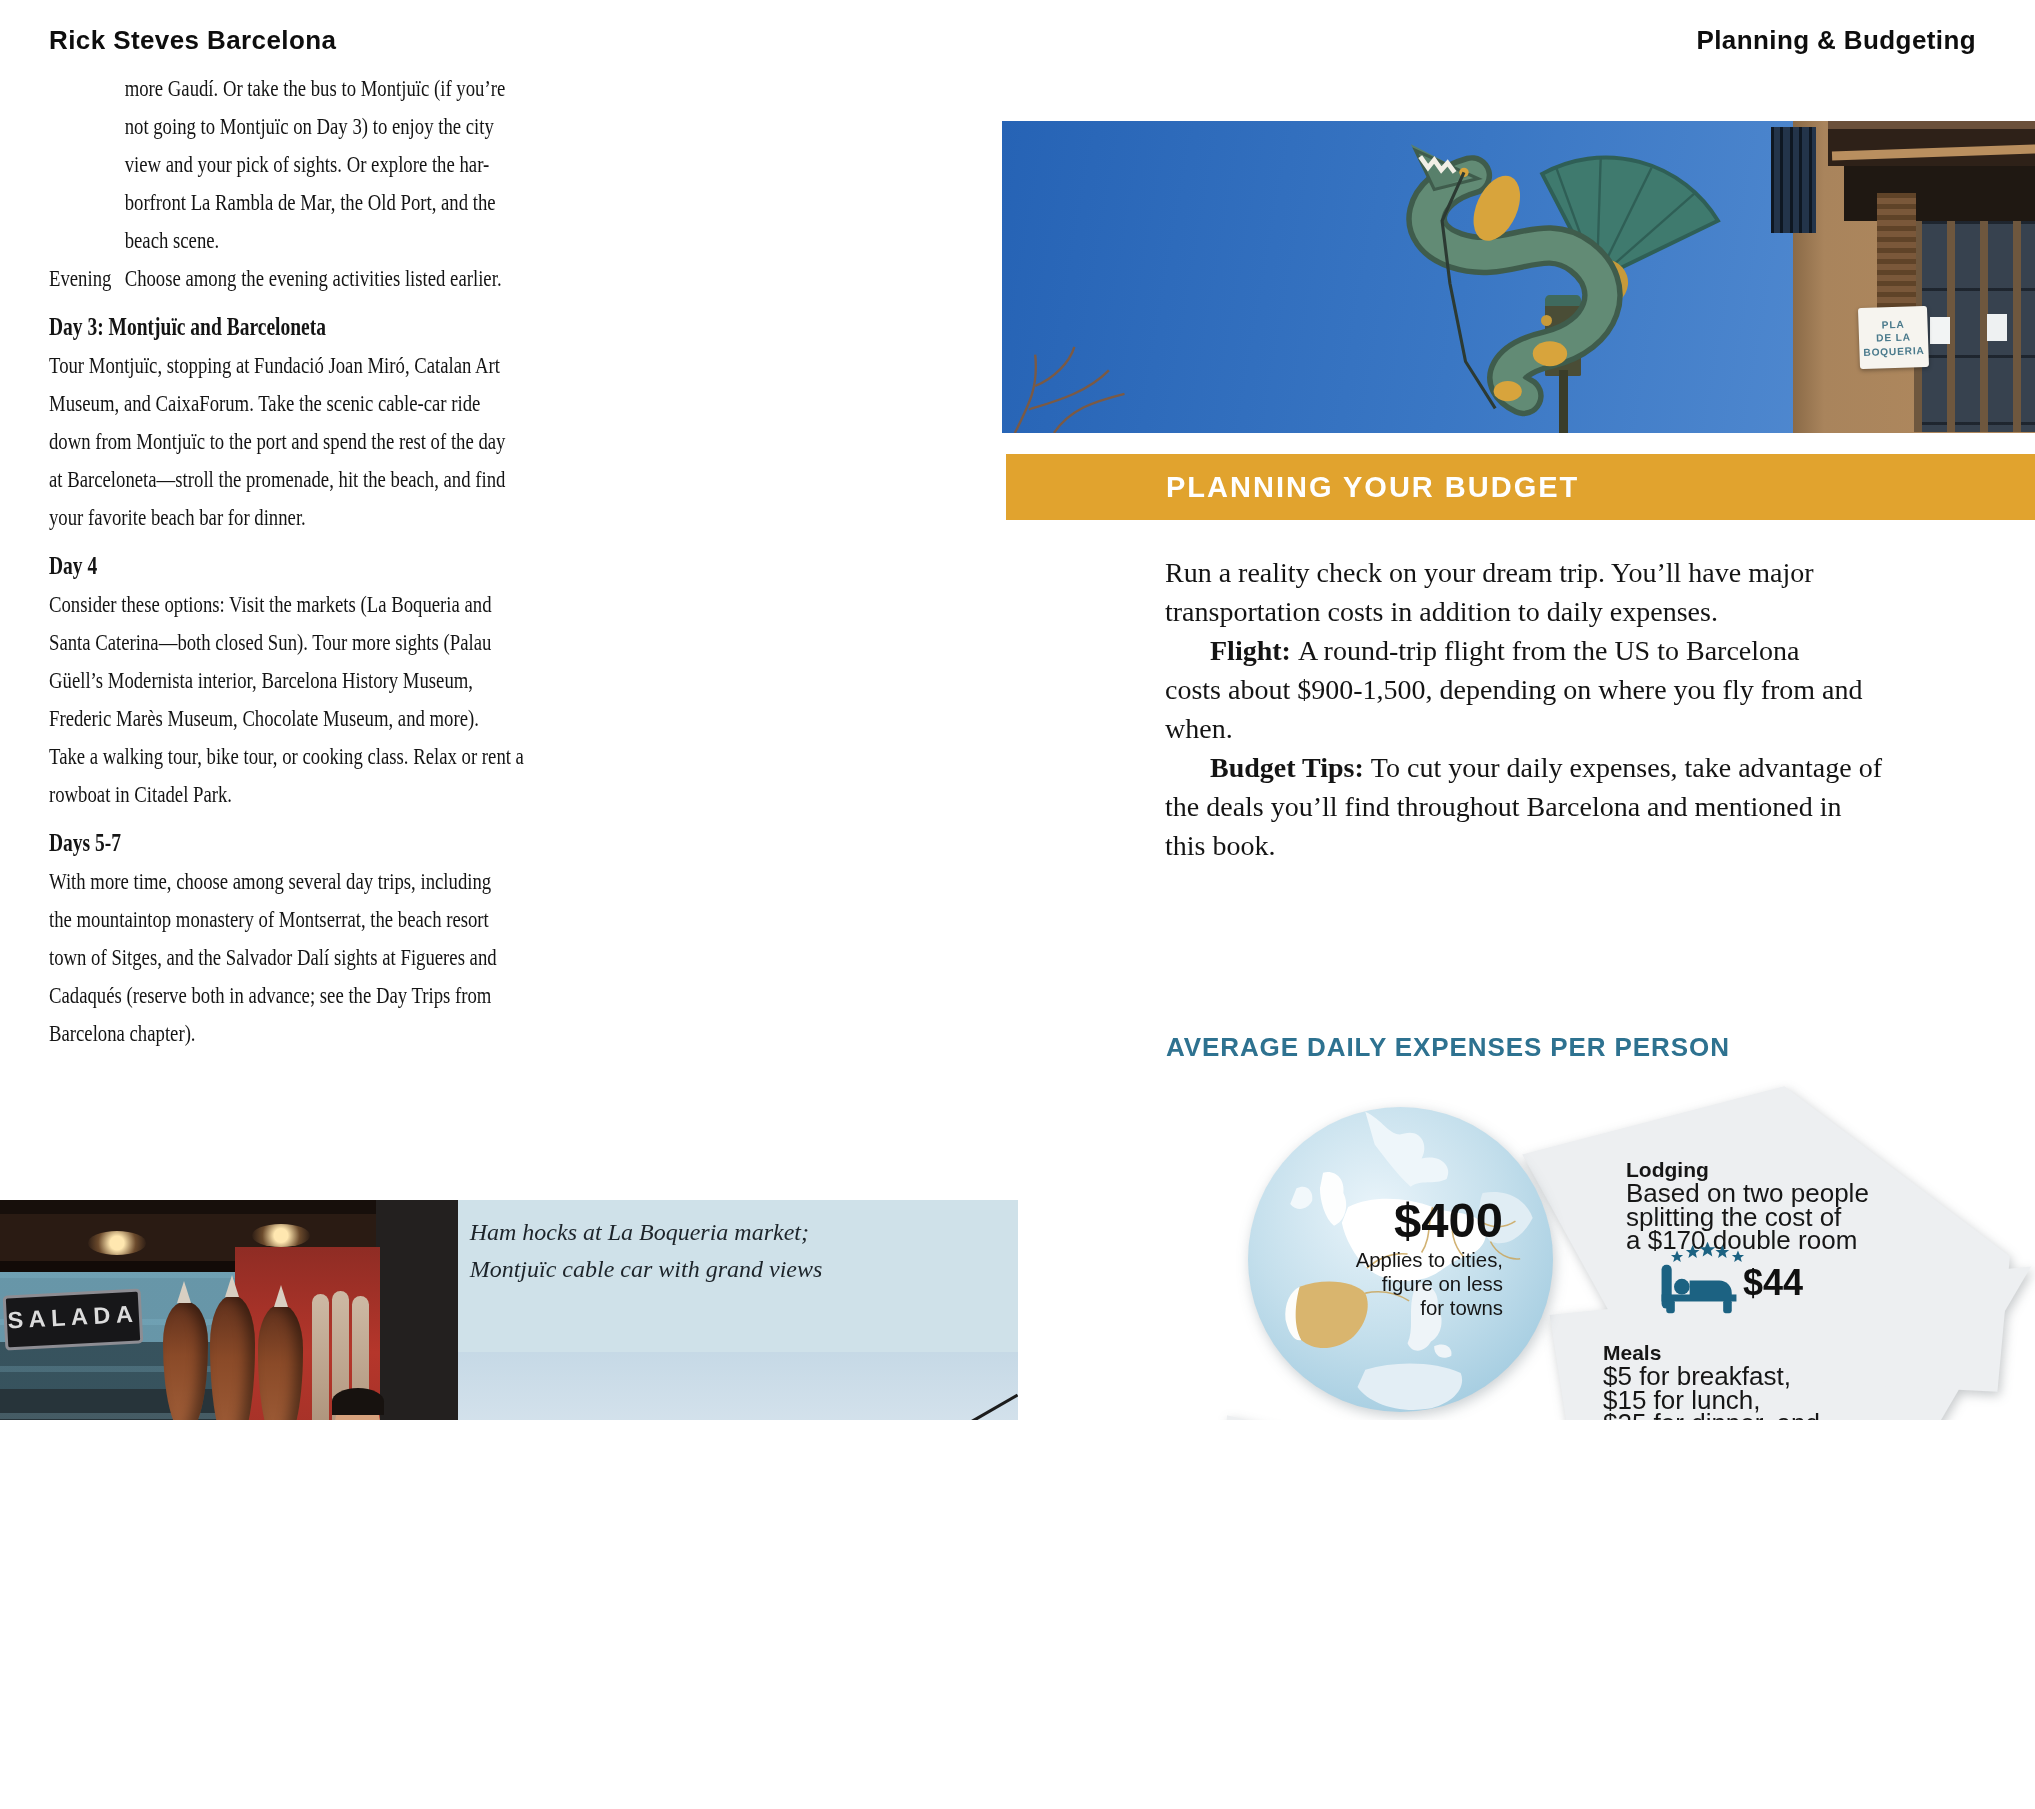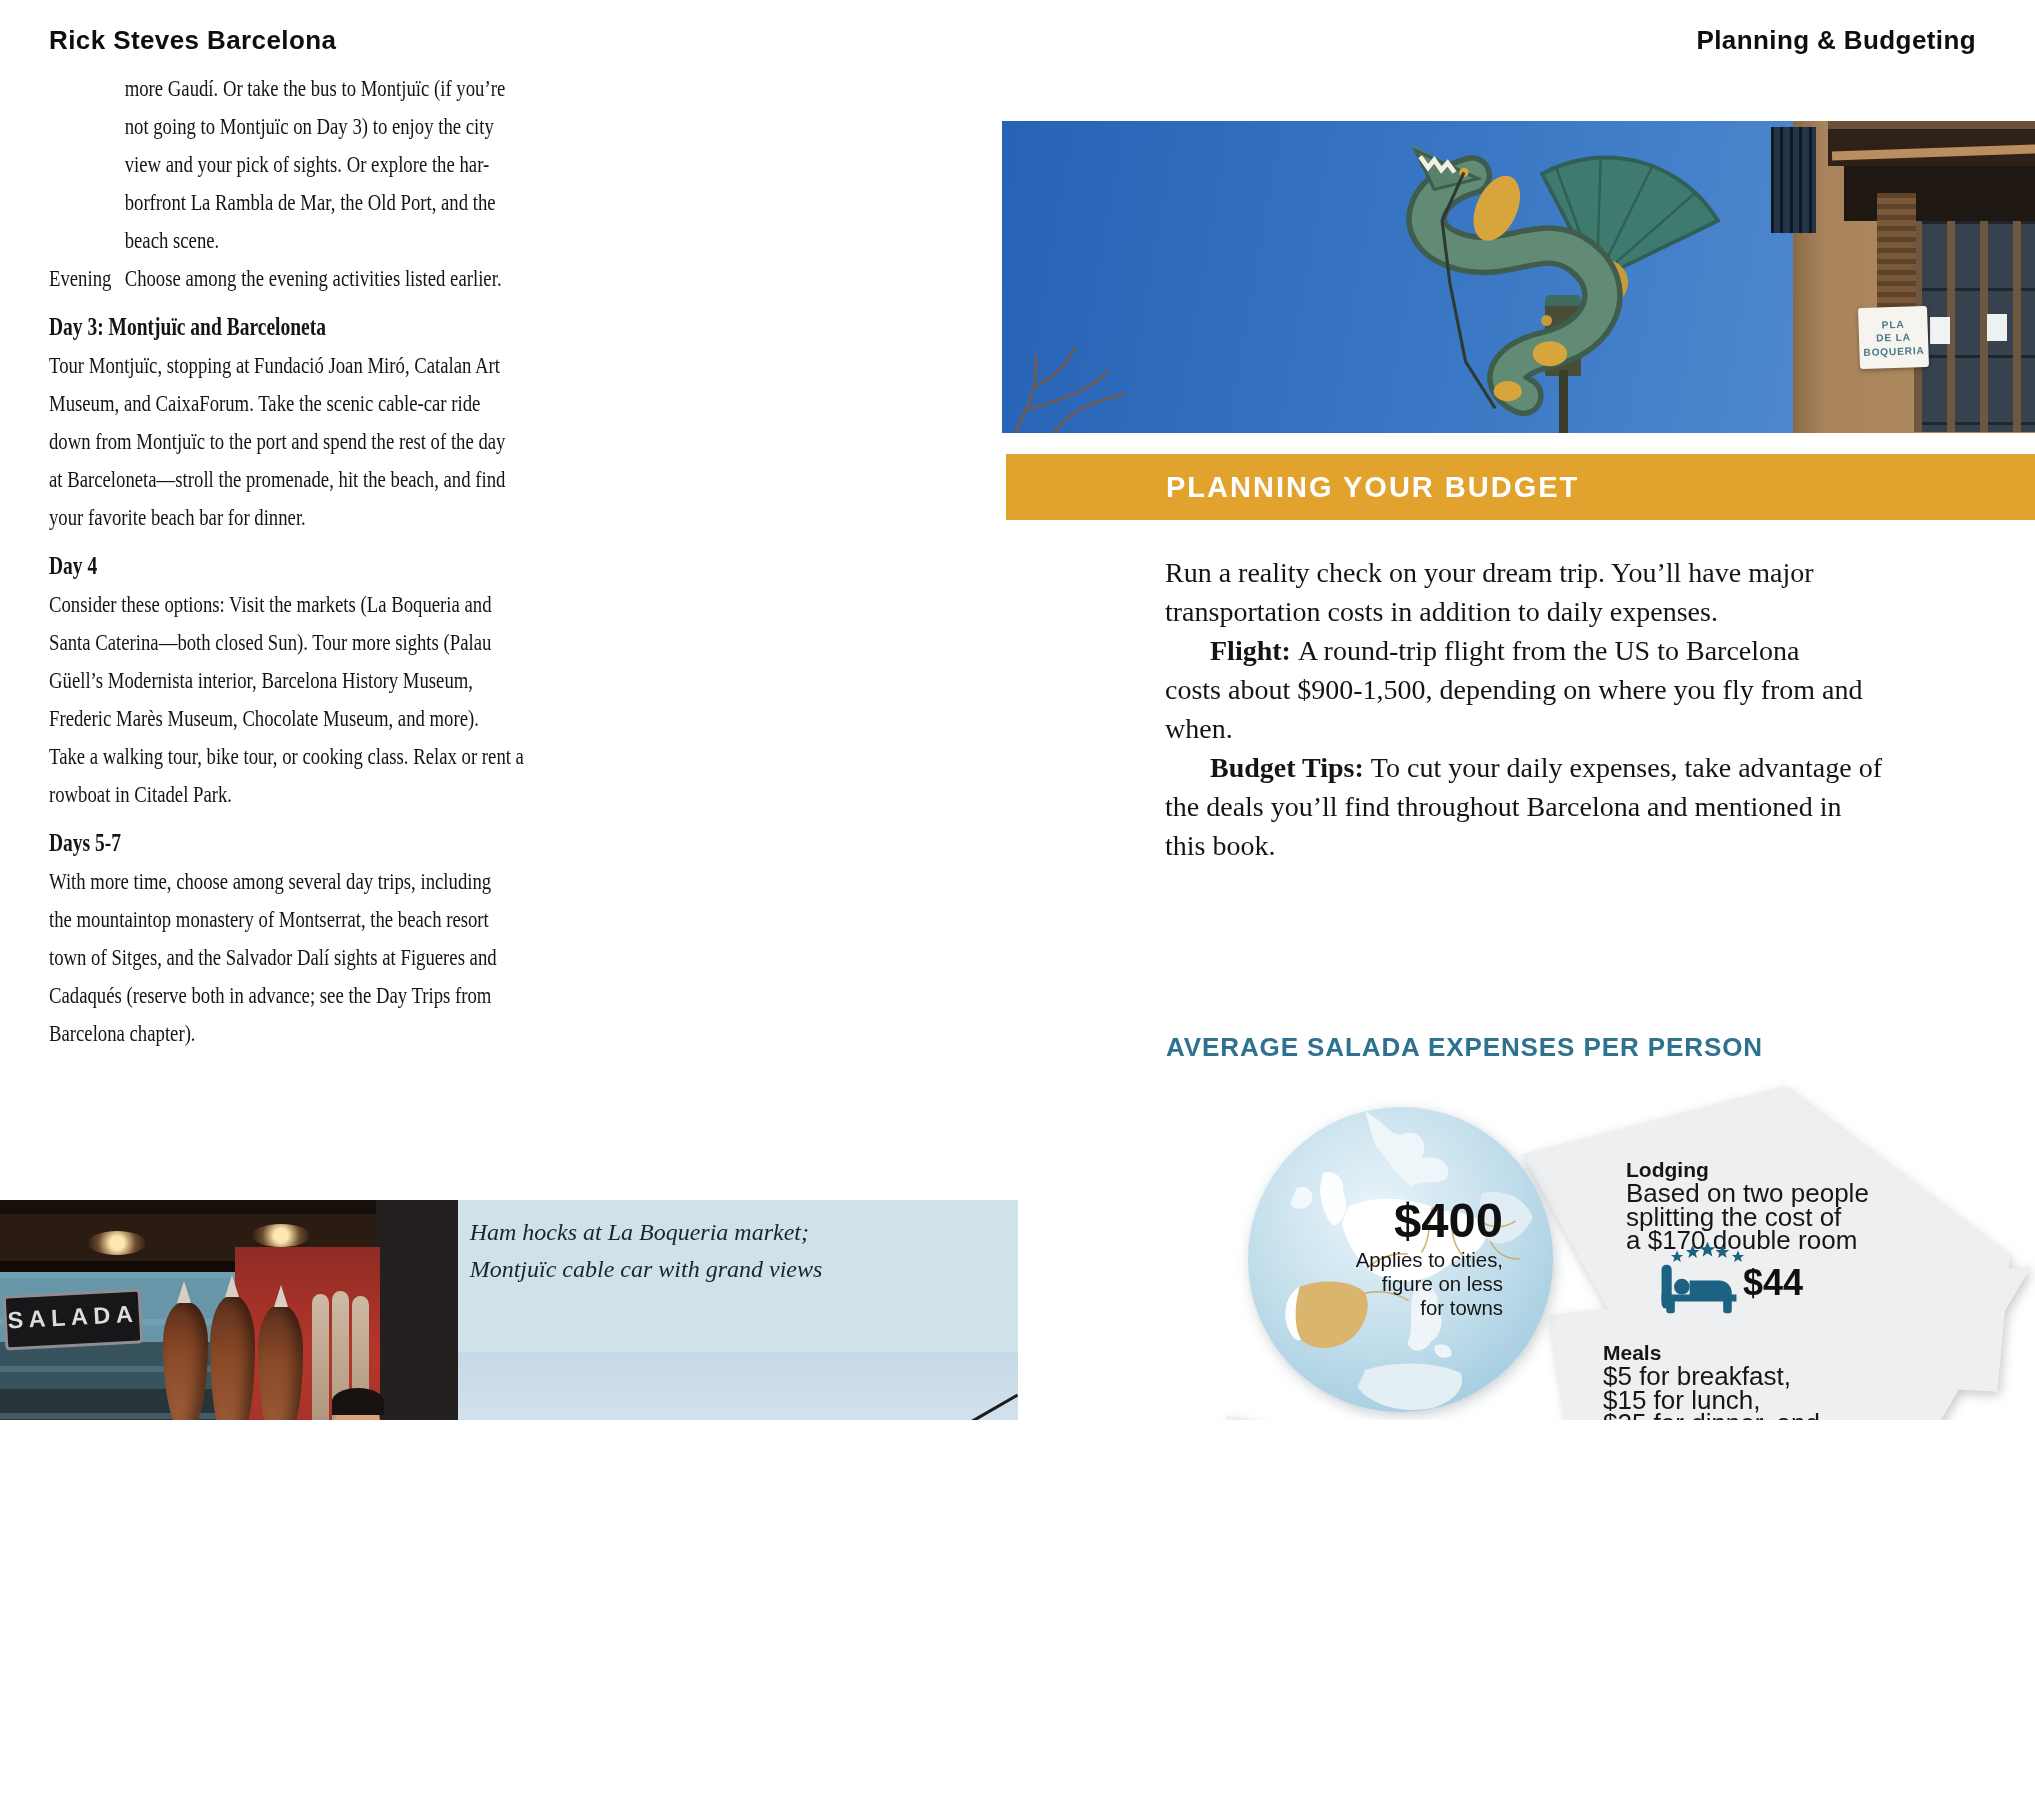"AVERAGE SALADA EXPENSES PER PERSON" div.abs { text: SALADA -> DAILY }
